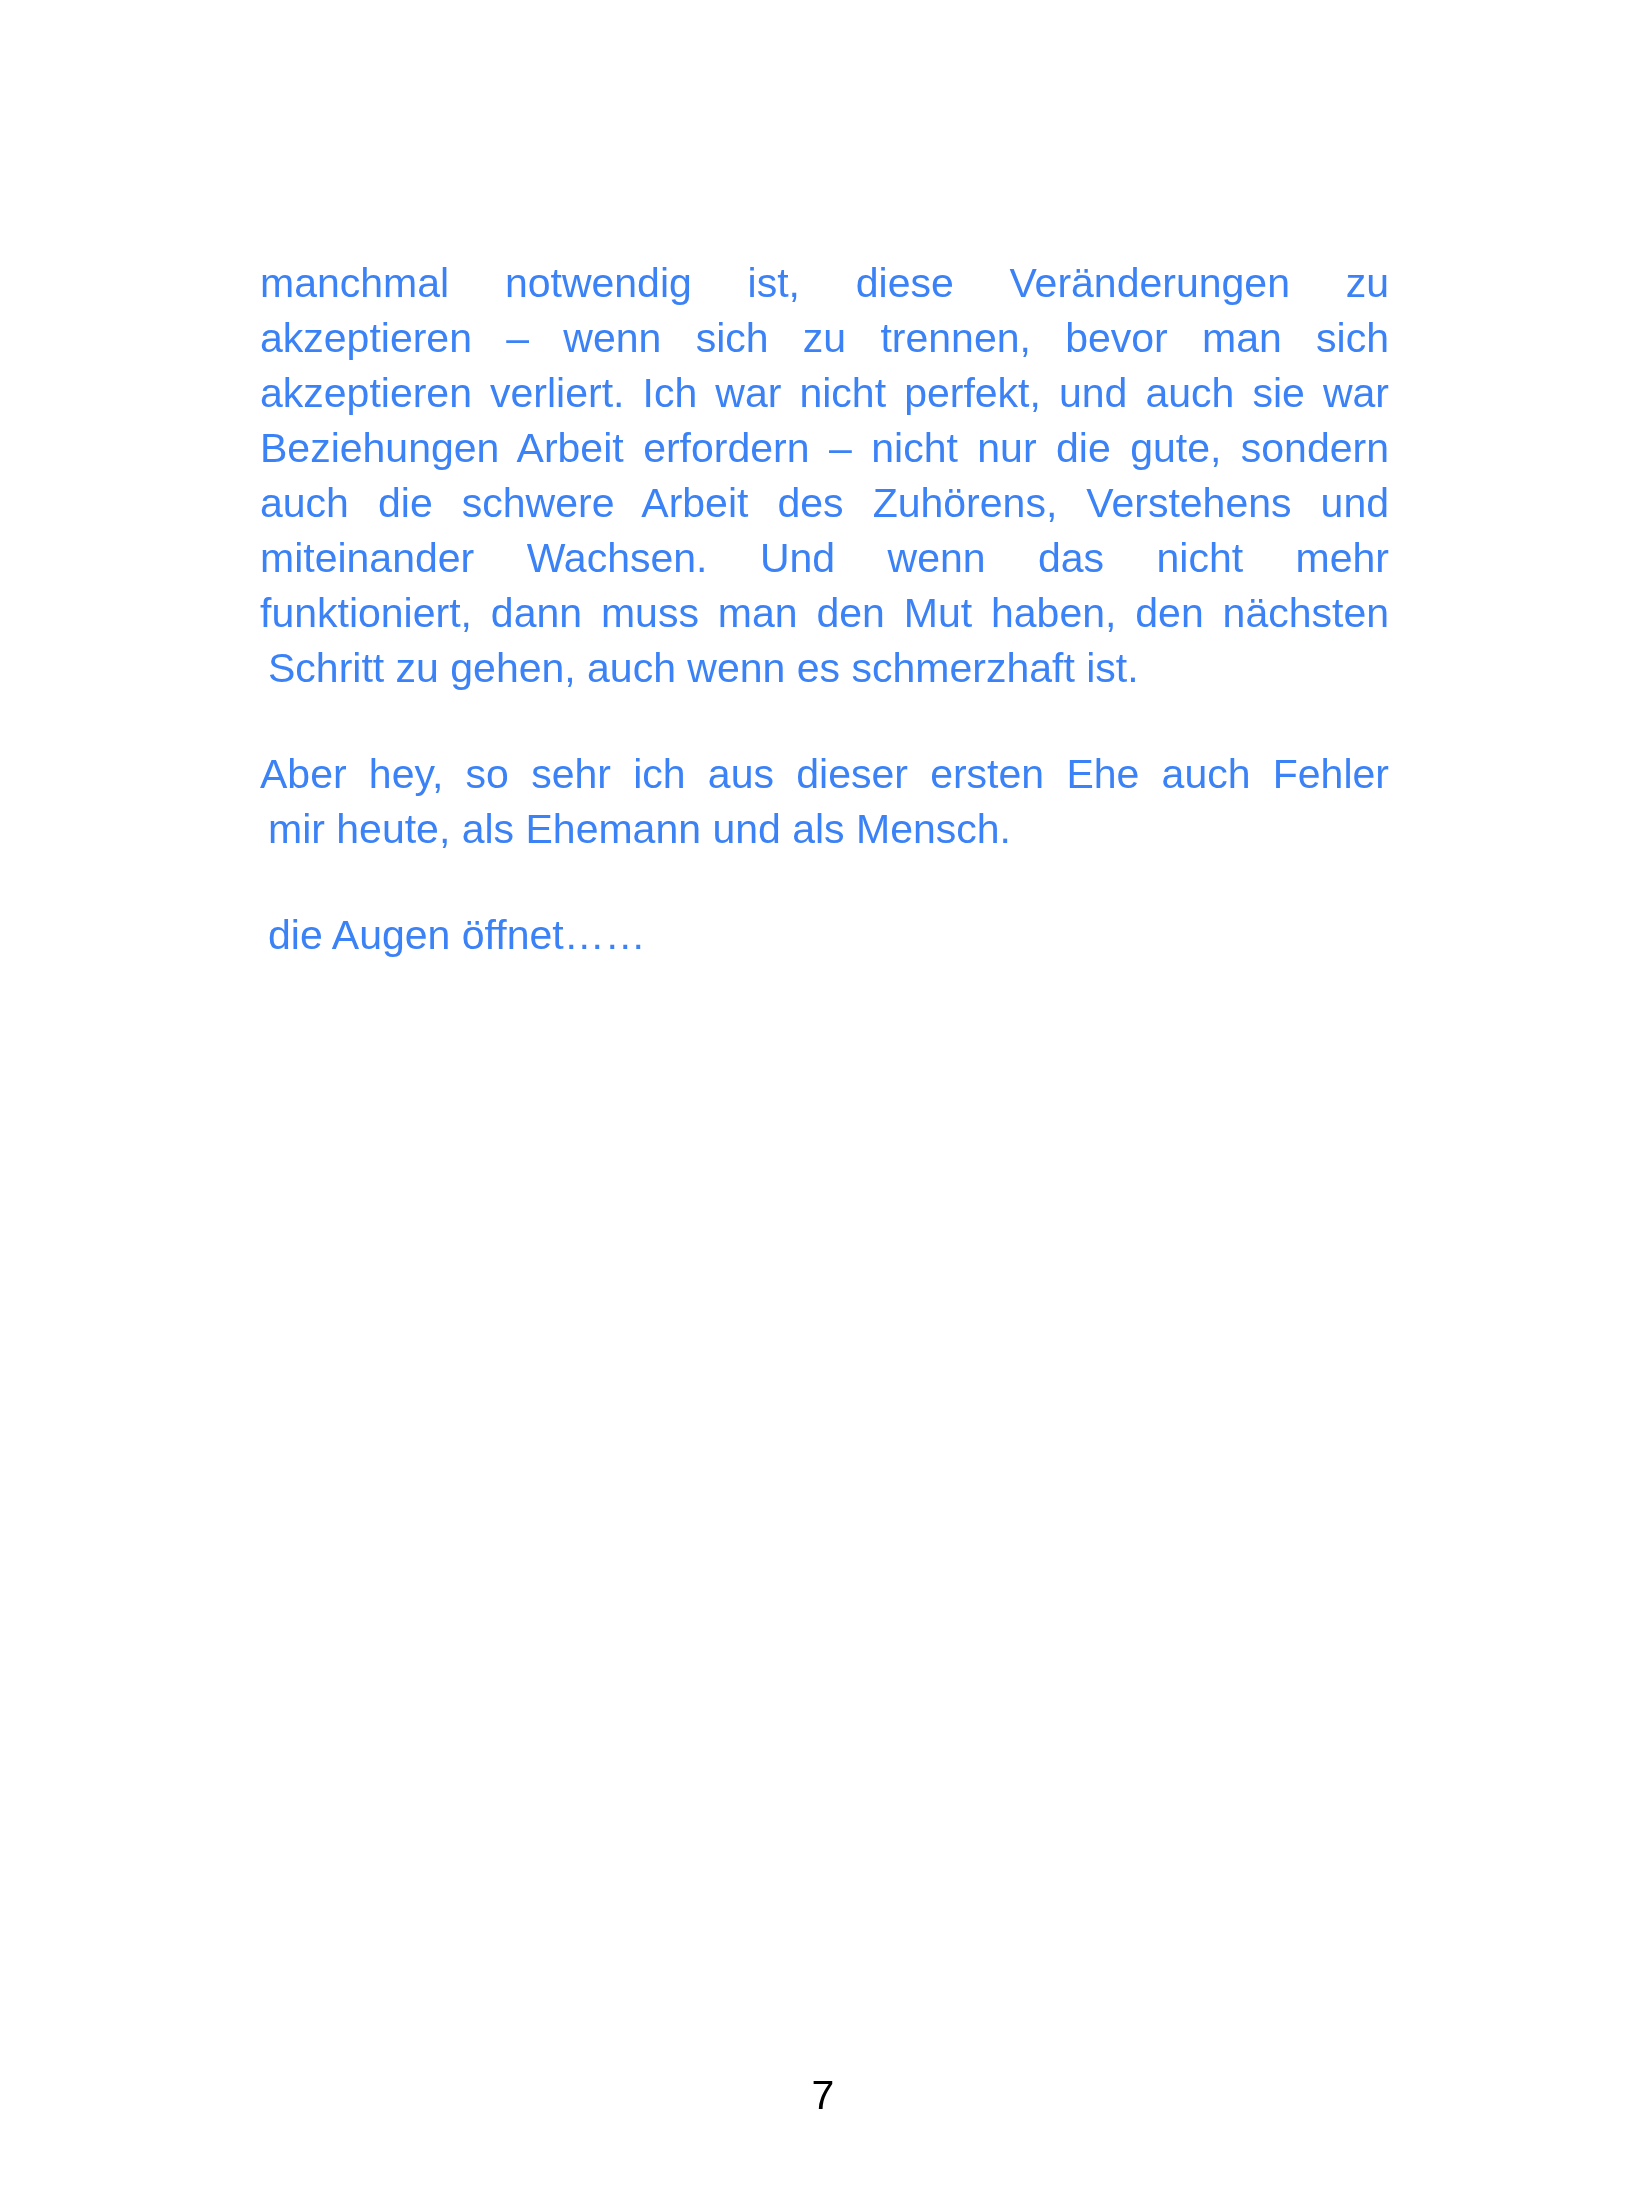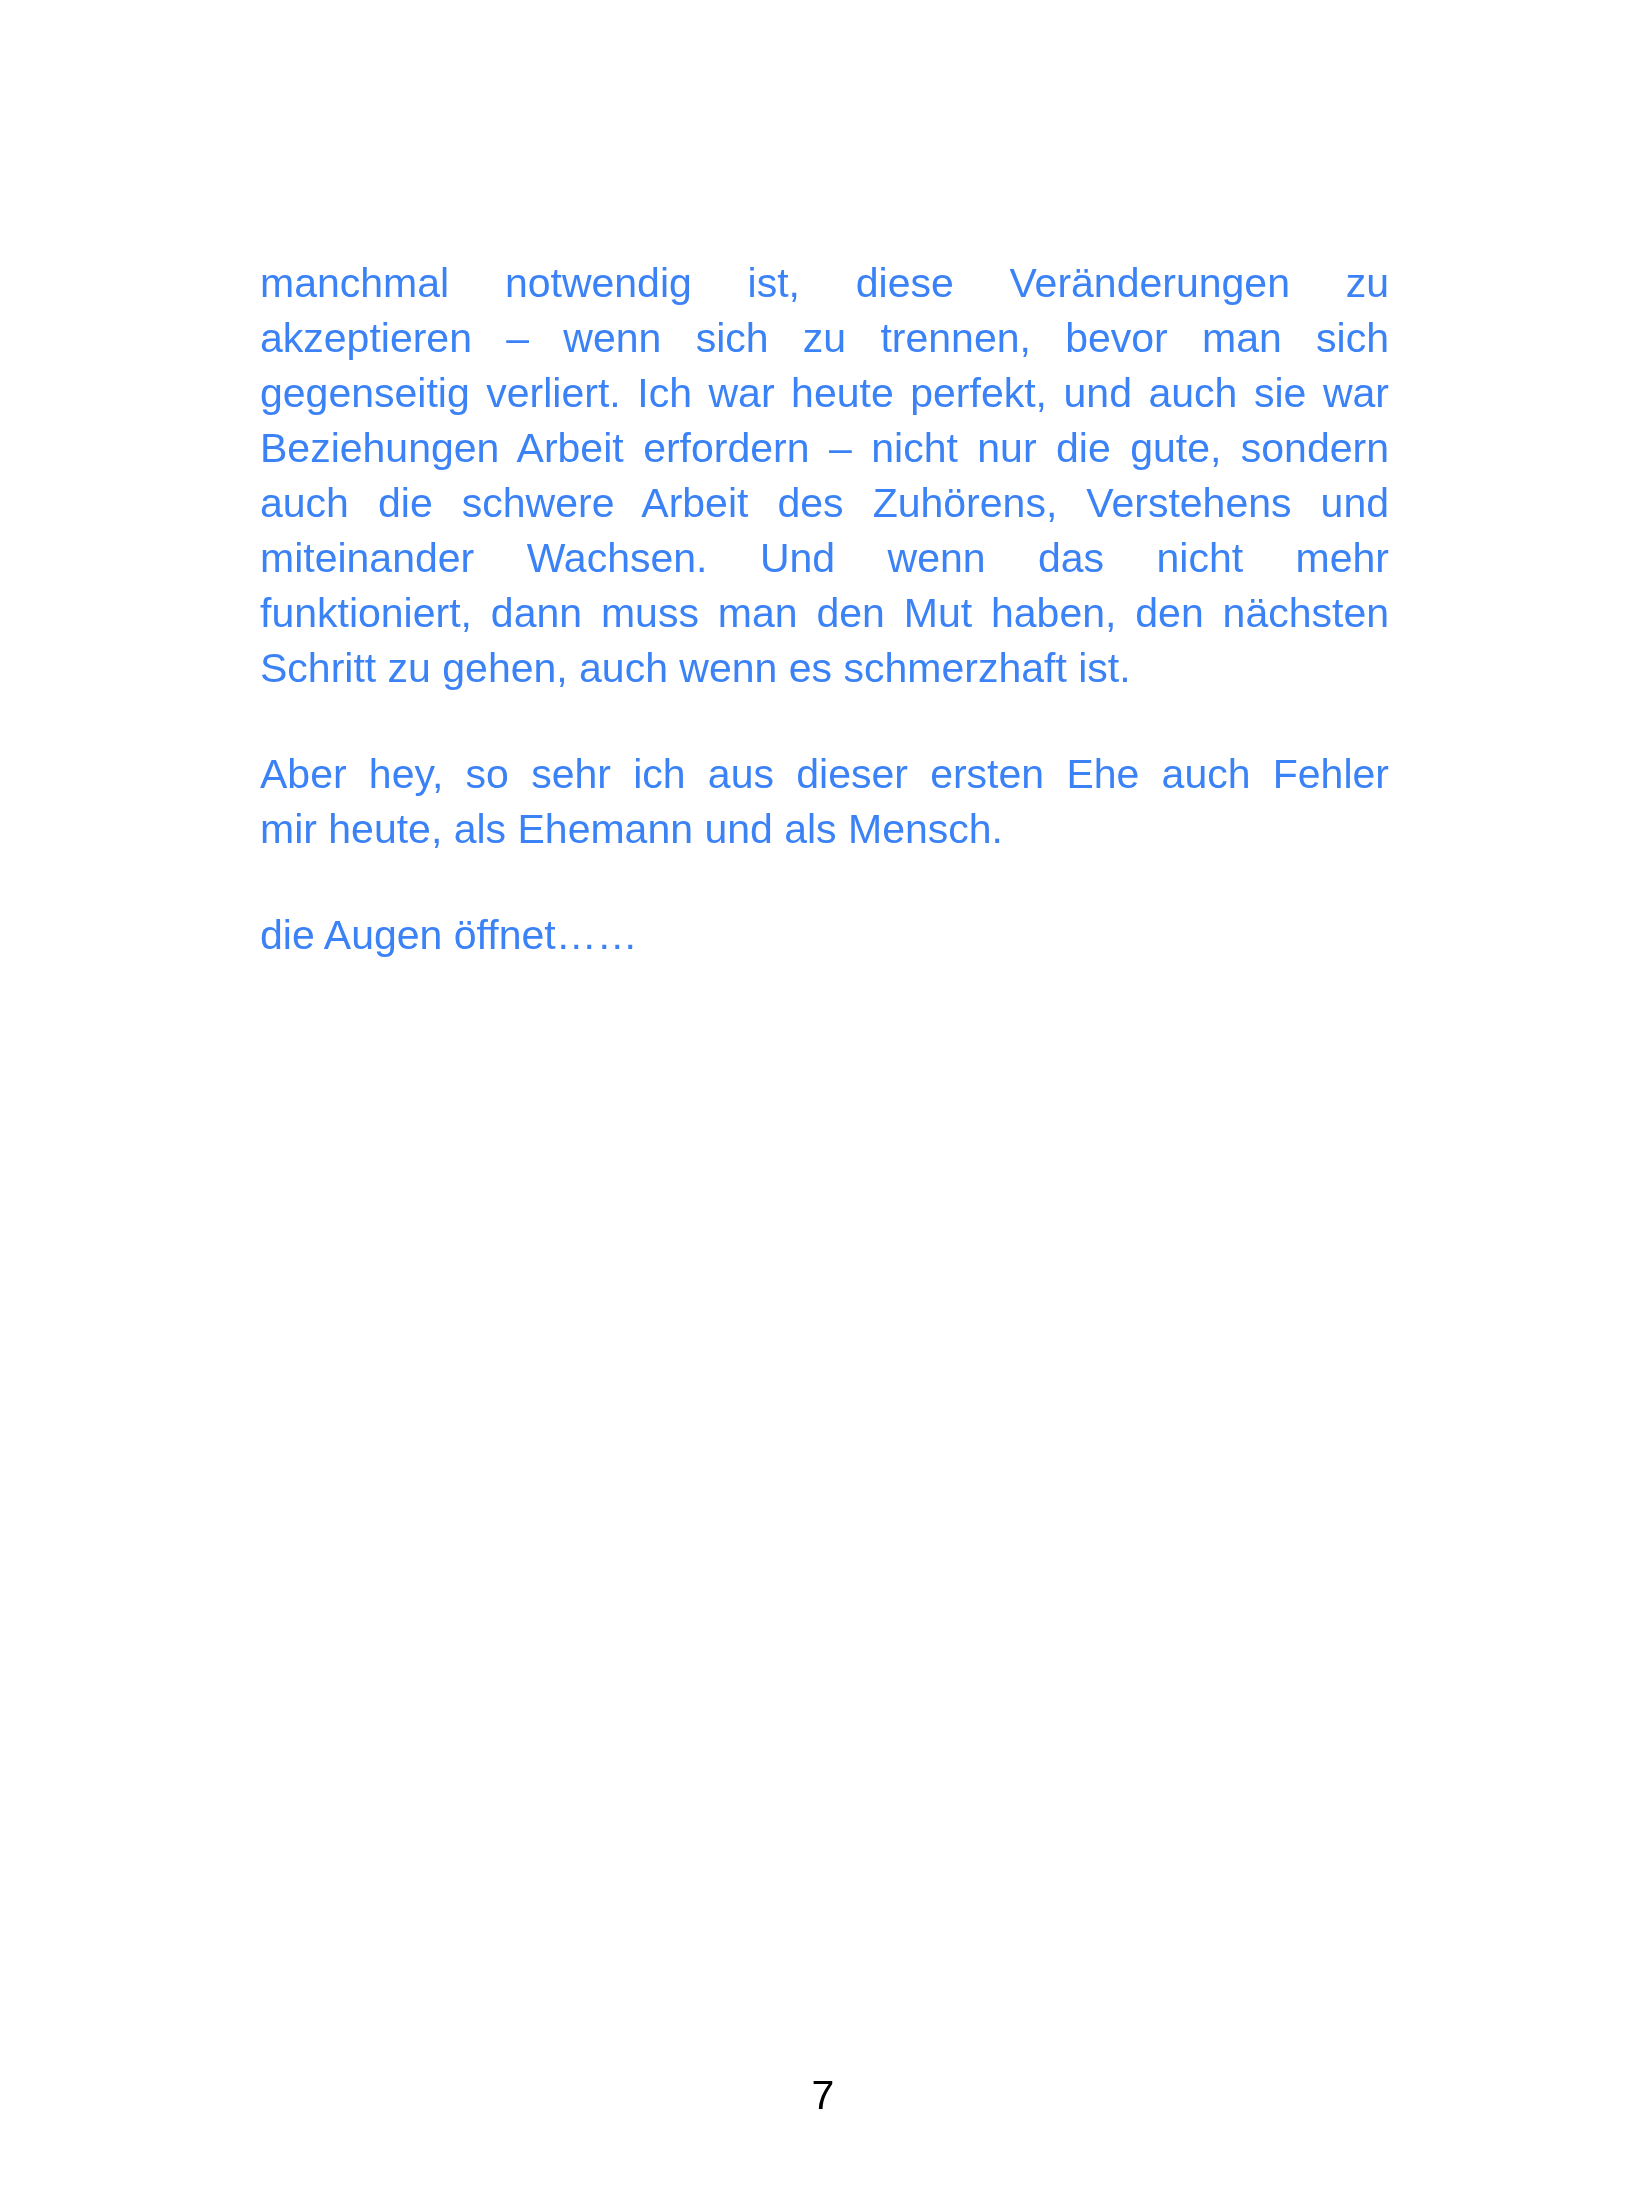"gegenseitig verliert. Ich war heute" div.line { text: gegenseitig verliert. Ich war heute -> akzeptieren verliert. Ich war nicht }
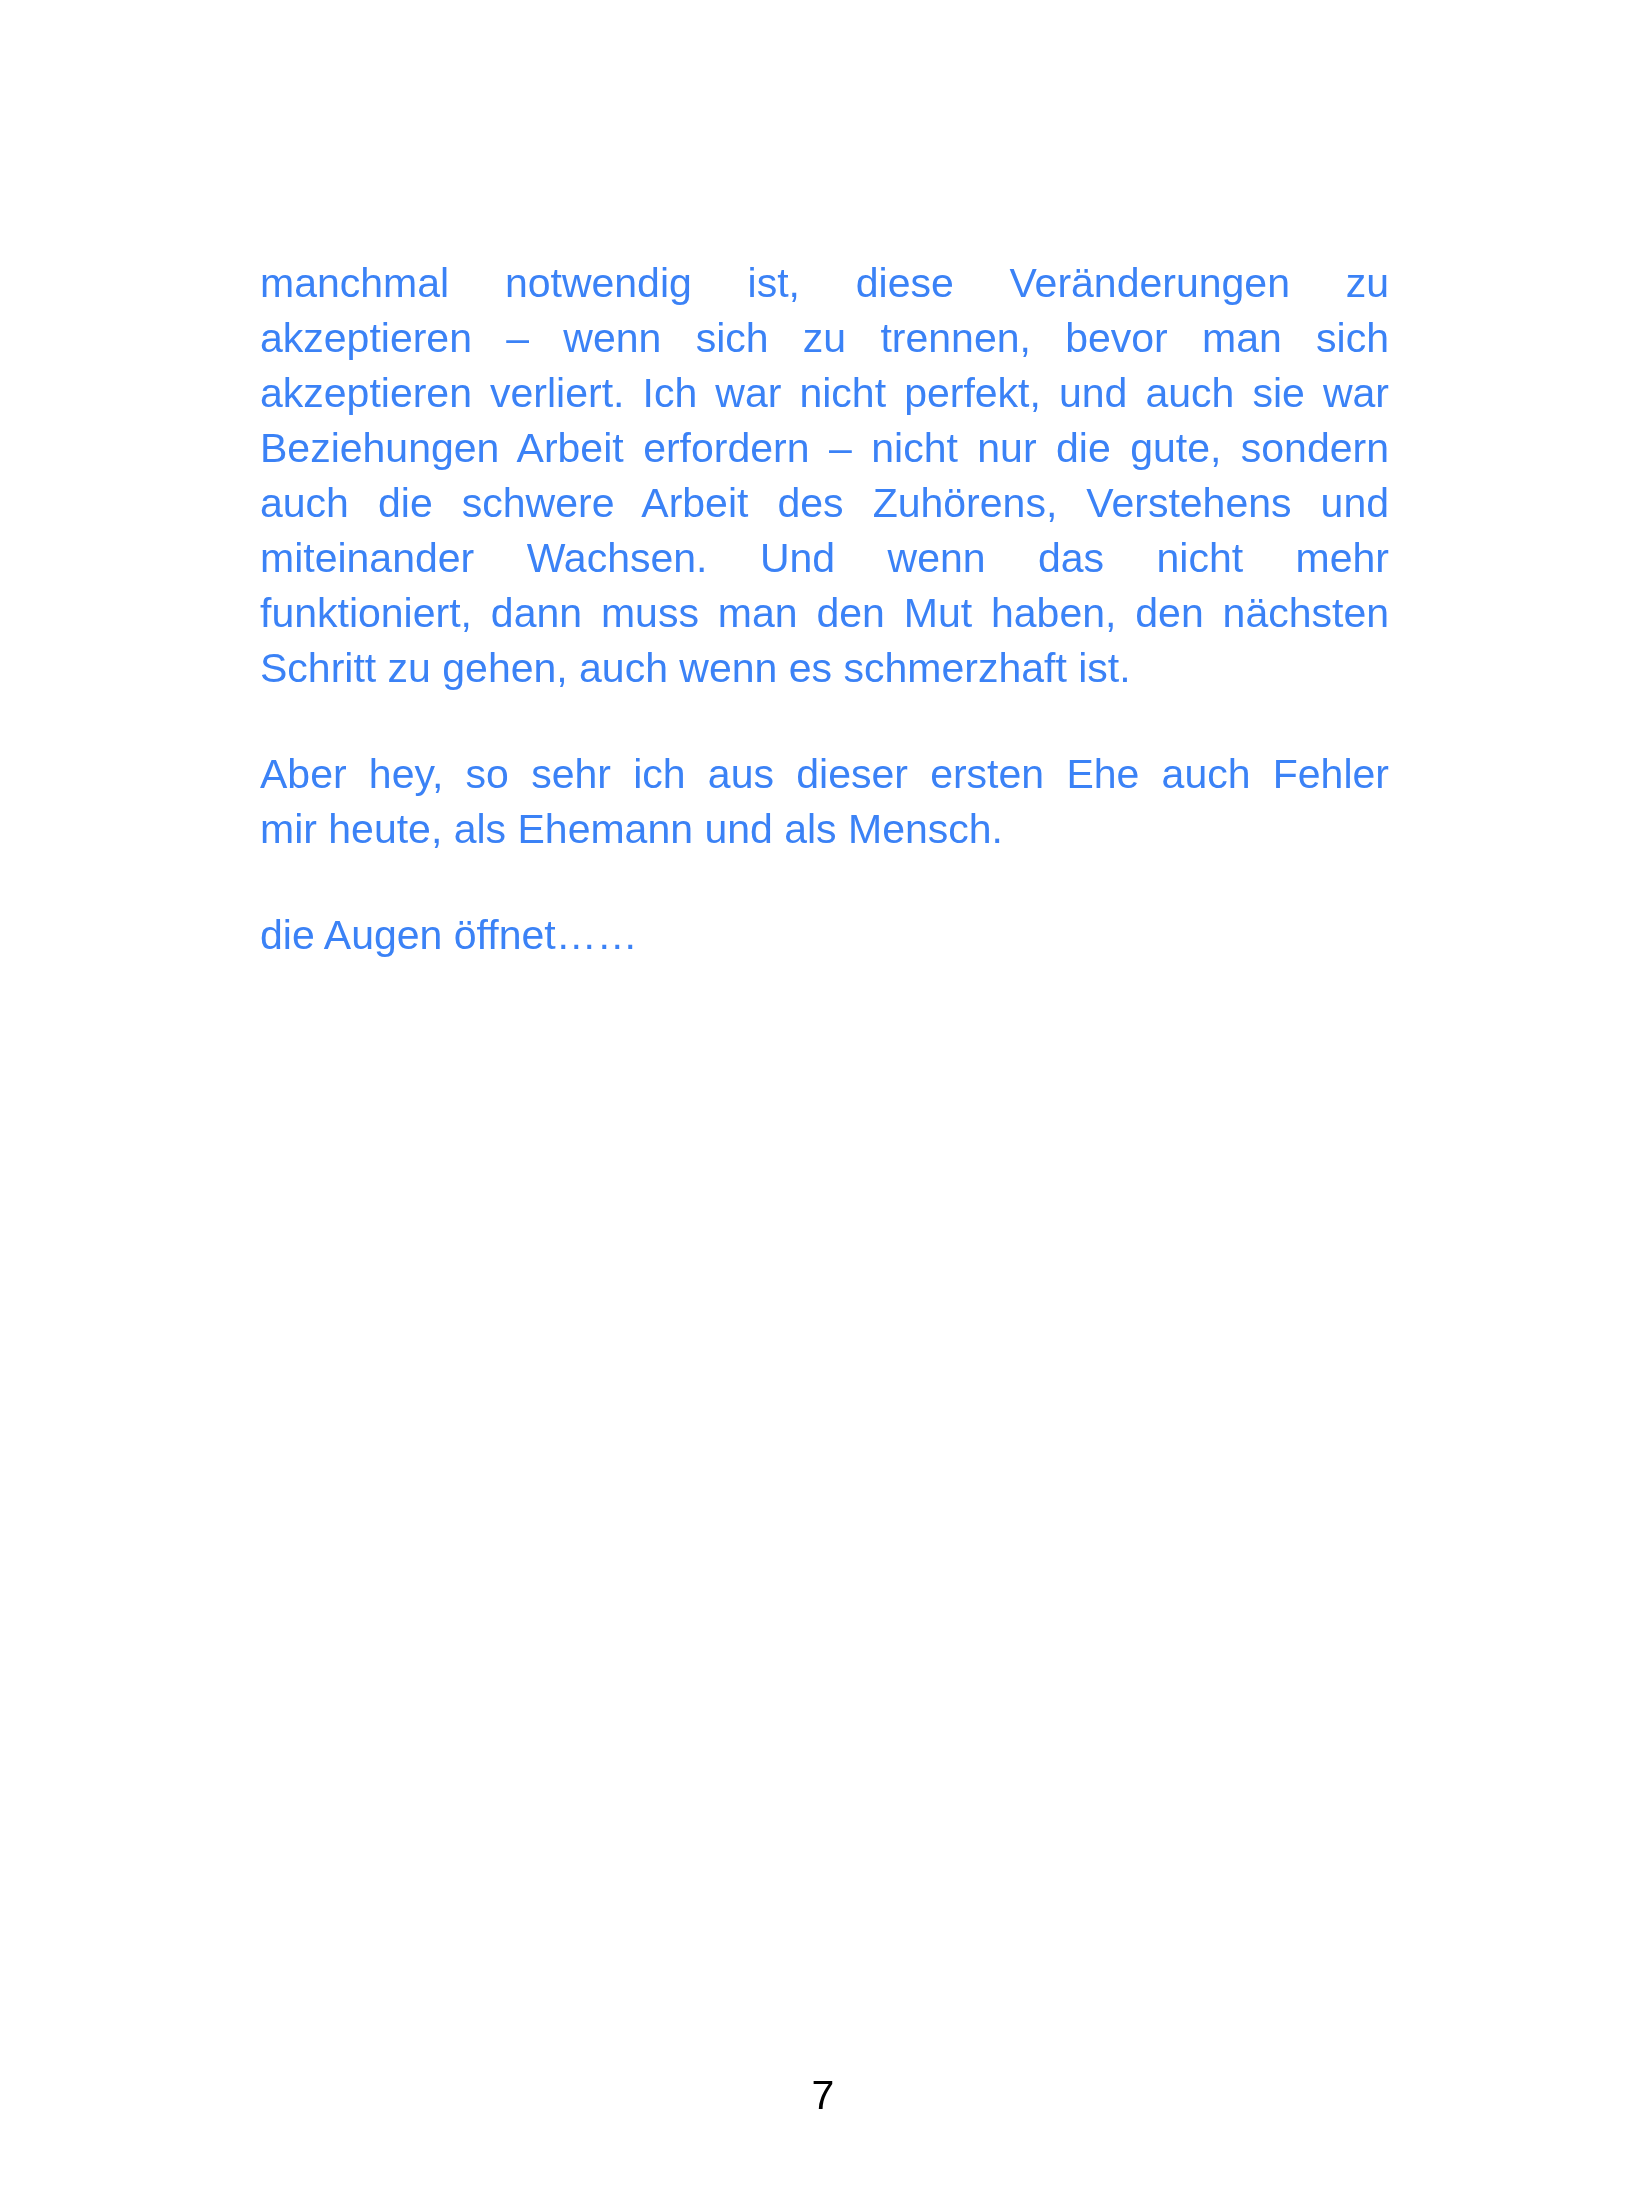"Schritt zu gehen, auch wenn" .line.last { margin-left: none -> 8px }
